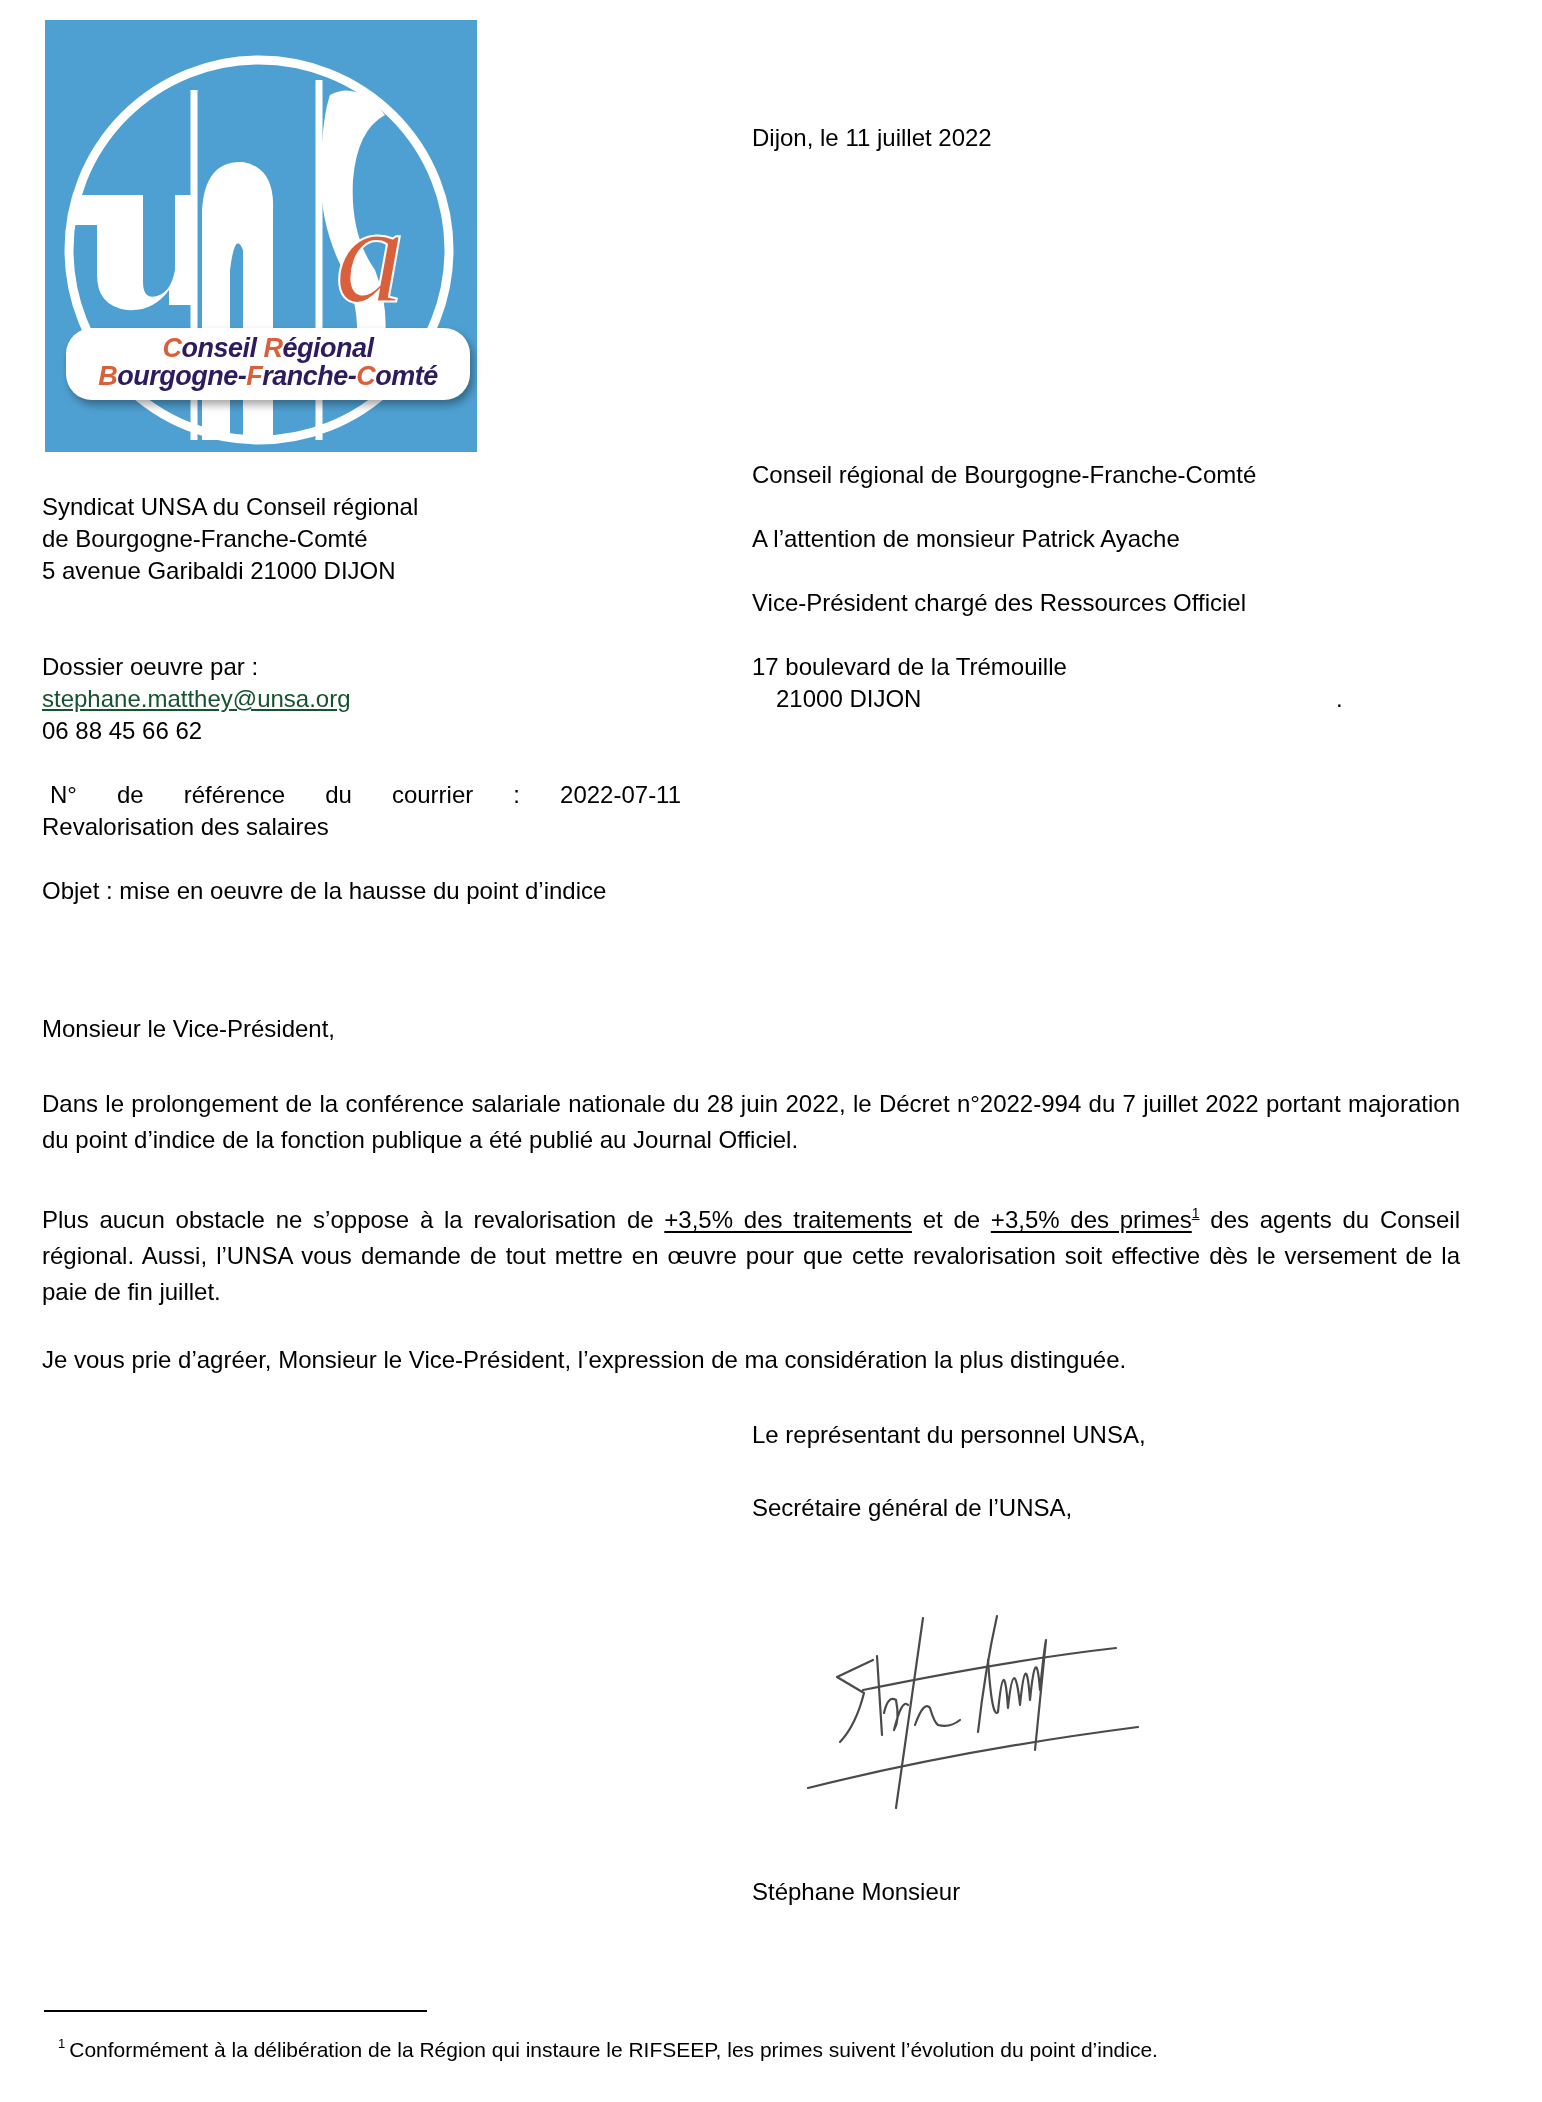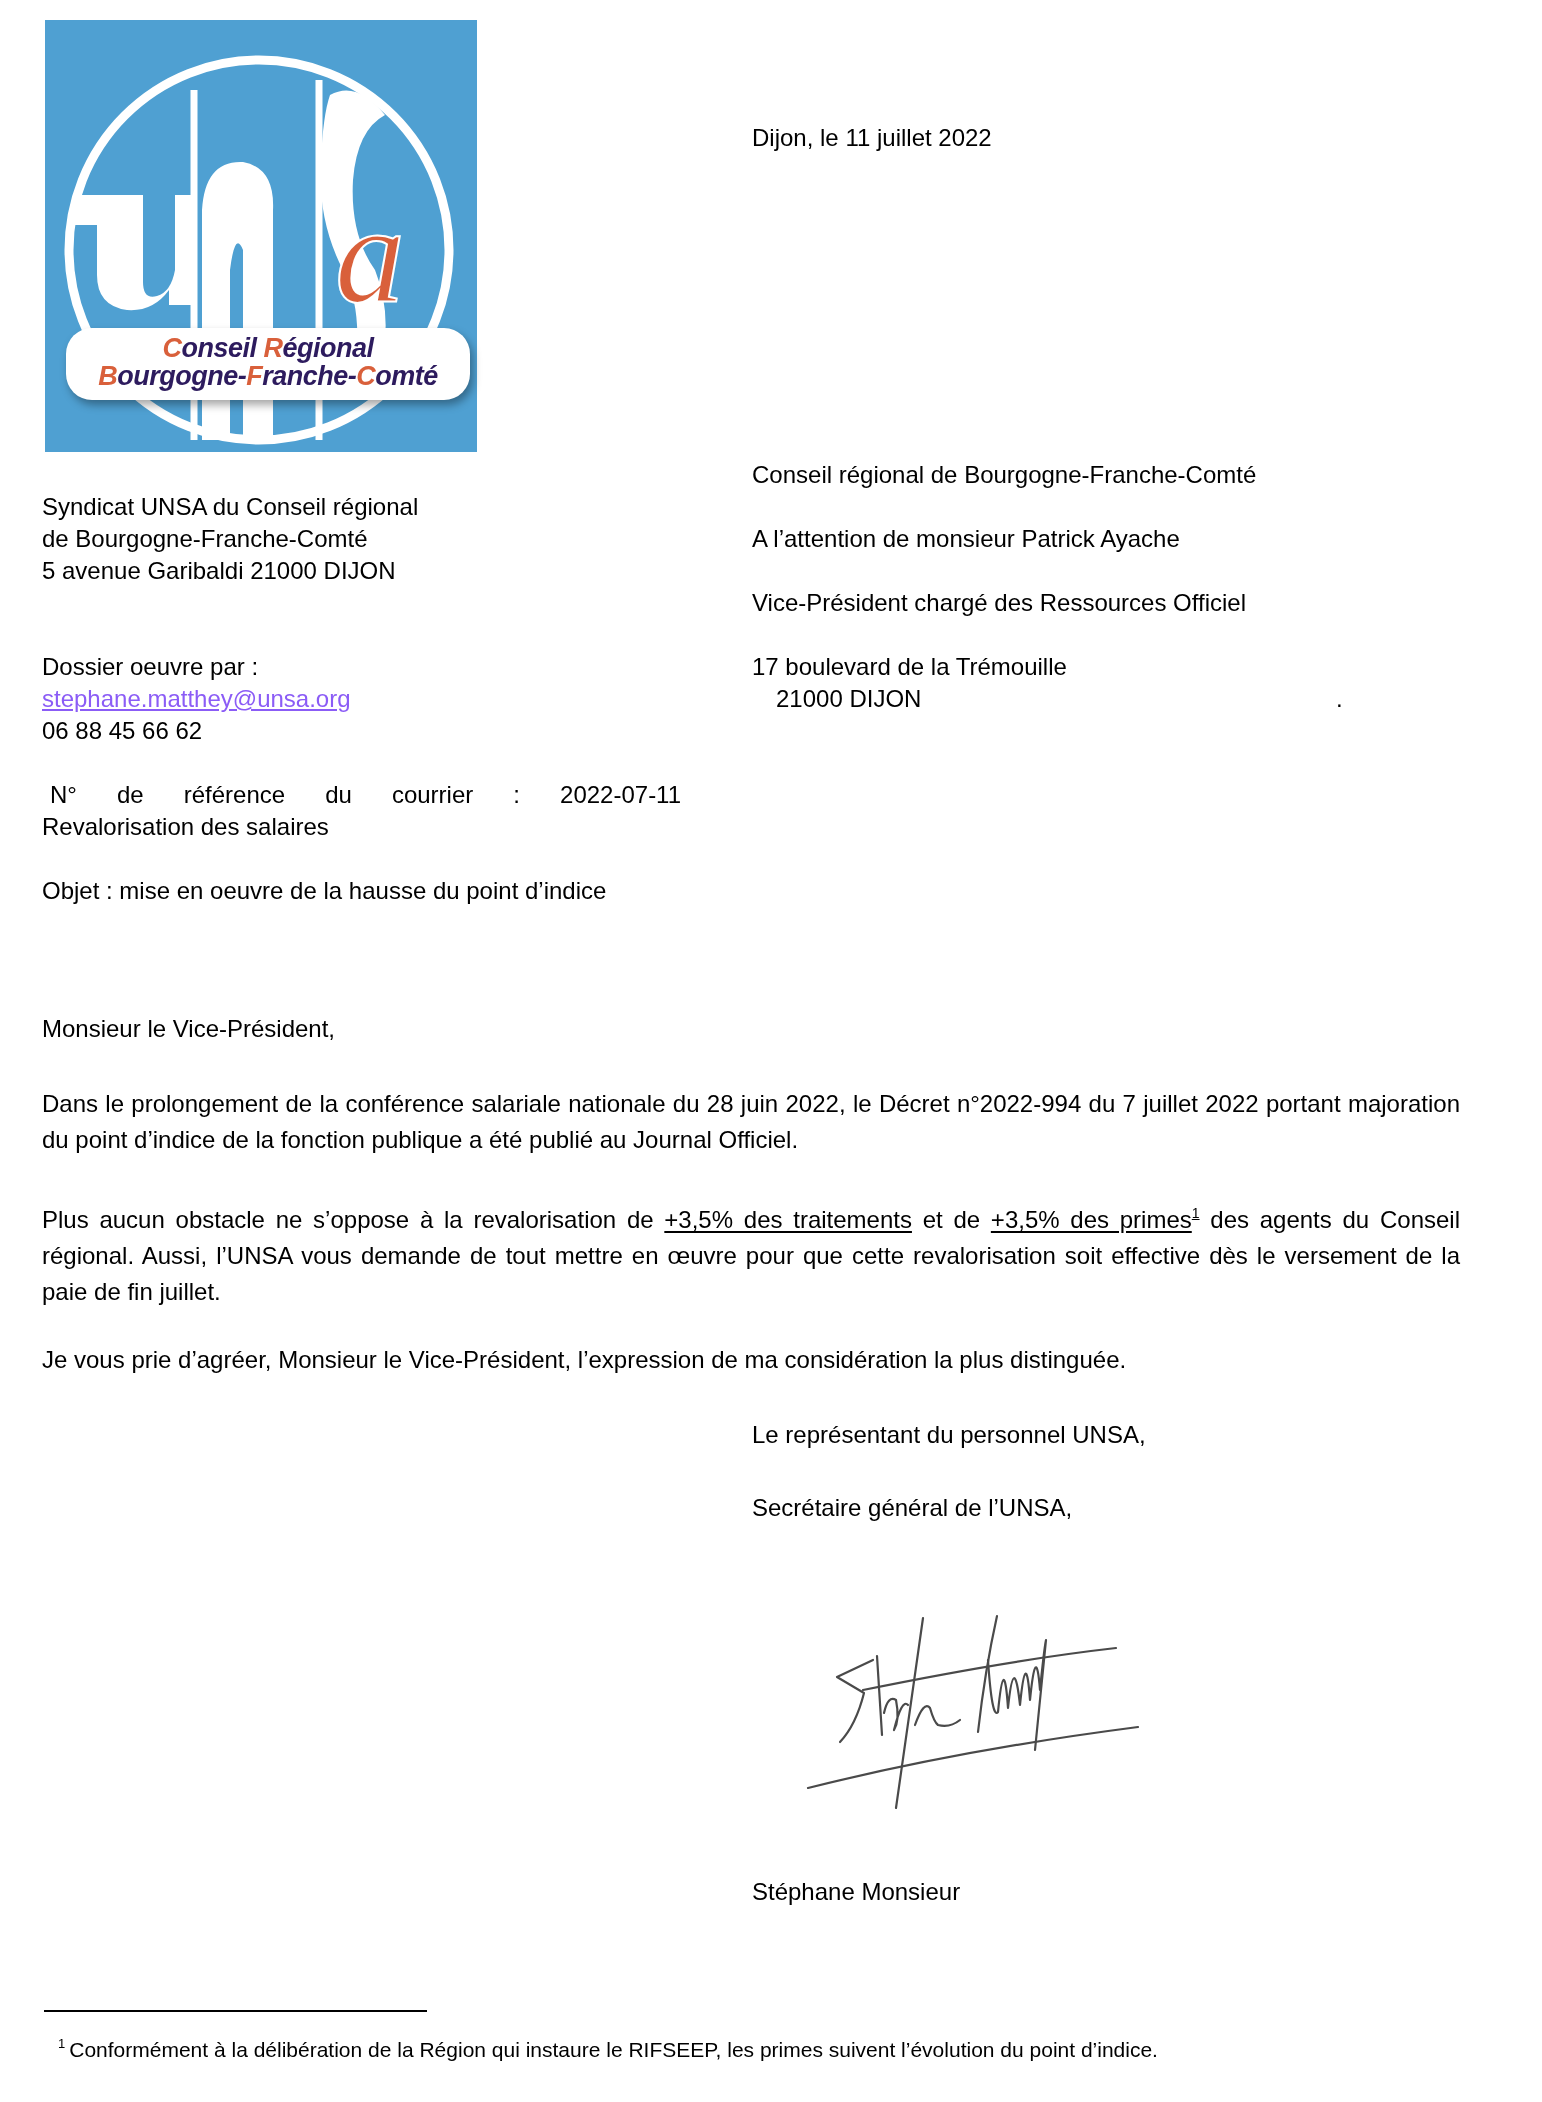"stephane.matthey@unsa.org" a.link { color: #8b5cf6 -> #14532d }
